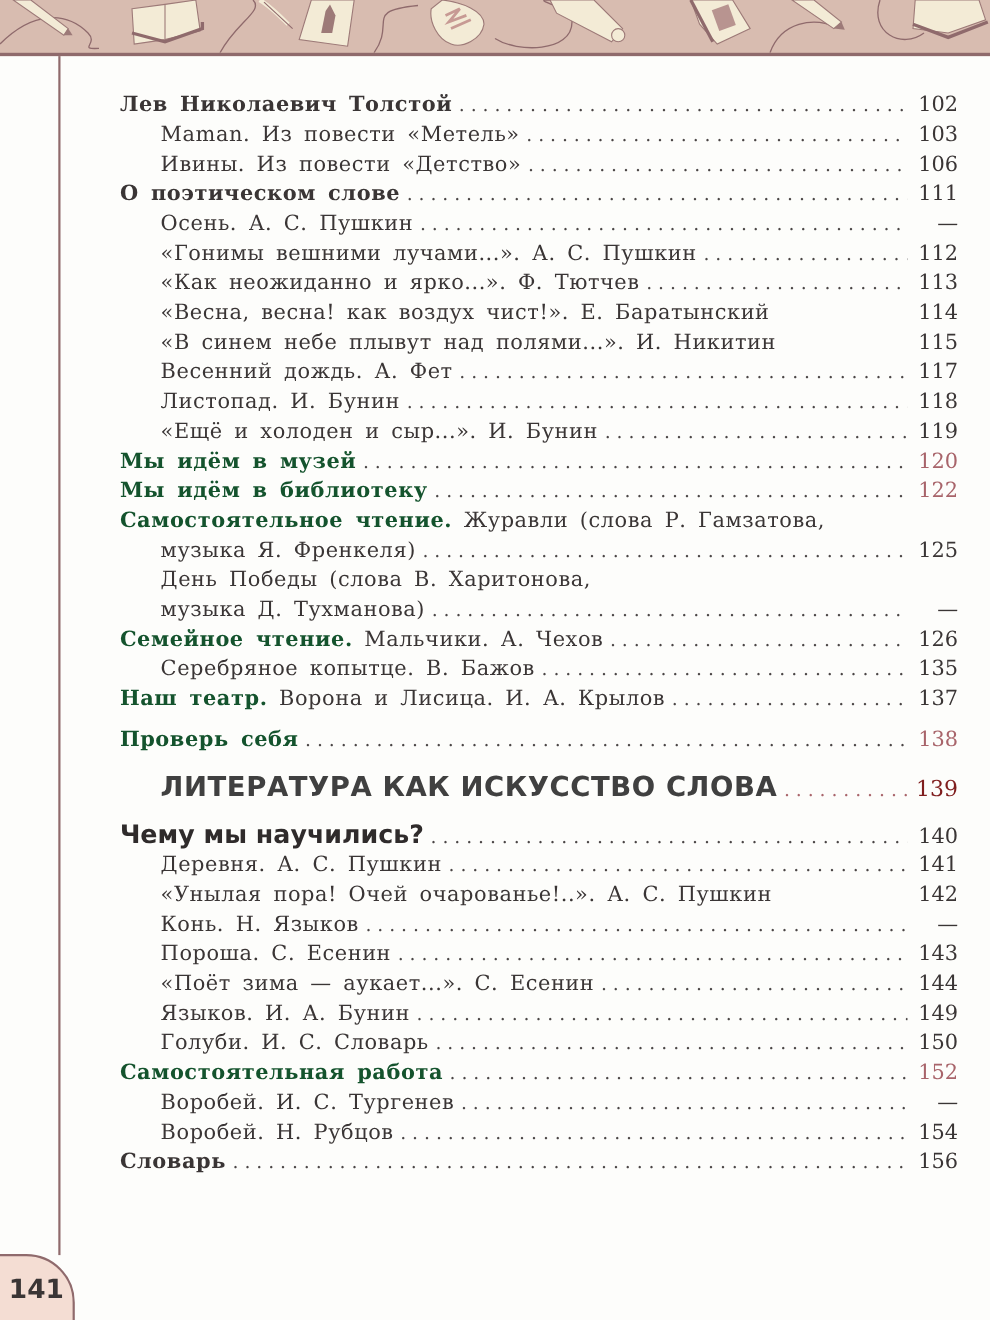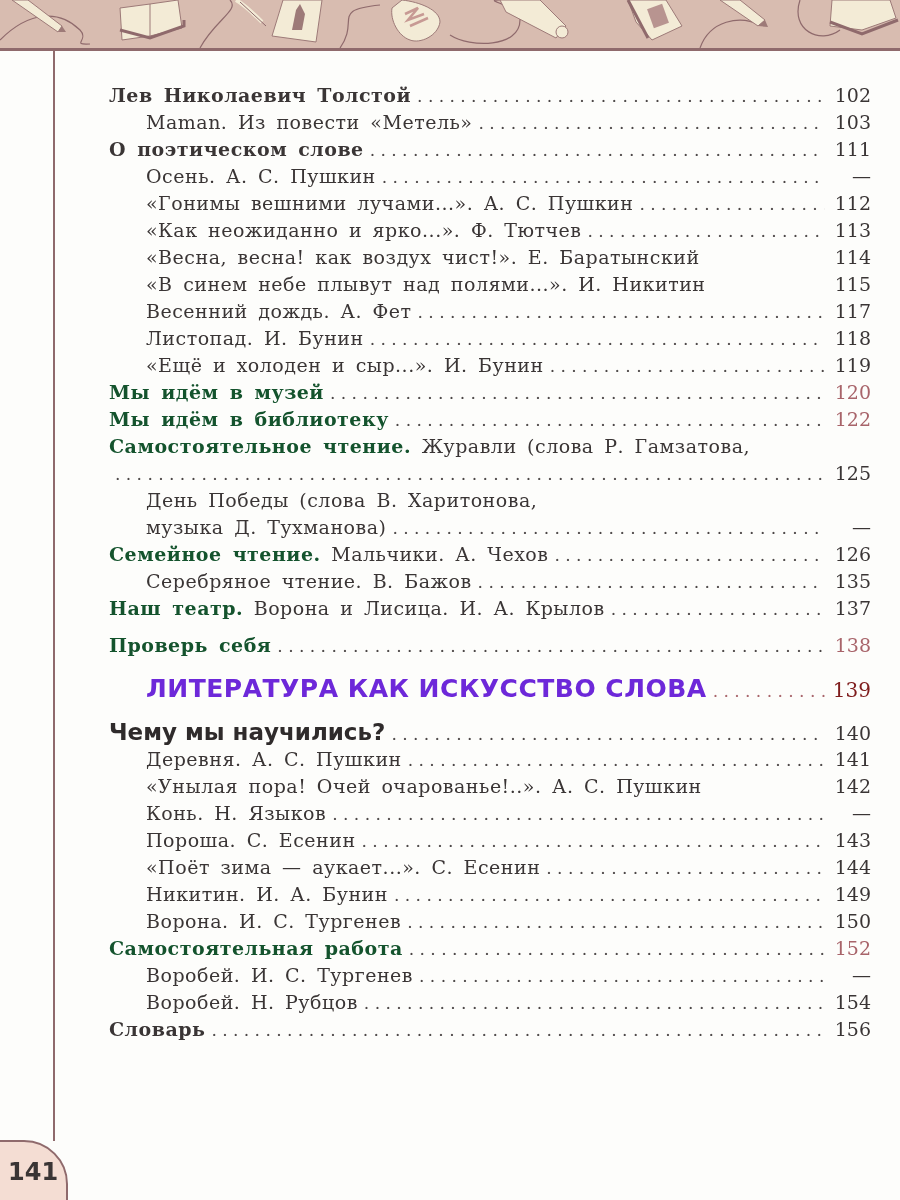"Ивины. Из повести «Детство»" div.row { html: none -> <div> <span>Ивины. Из повести «Детство»</span> <span></span> <span>106</span> </div> }
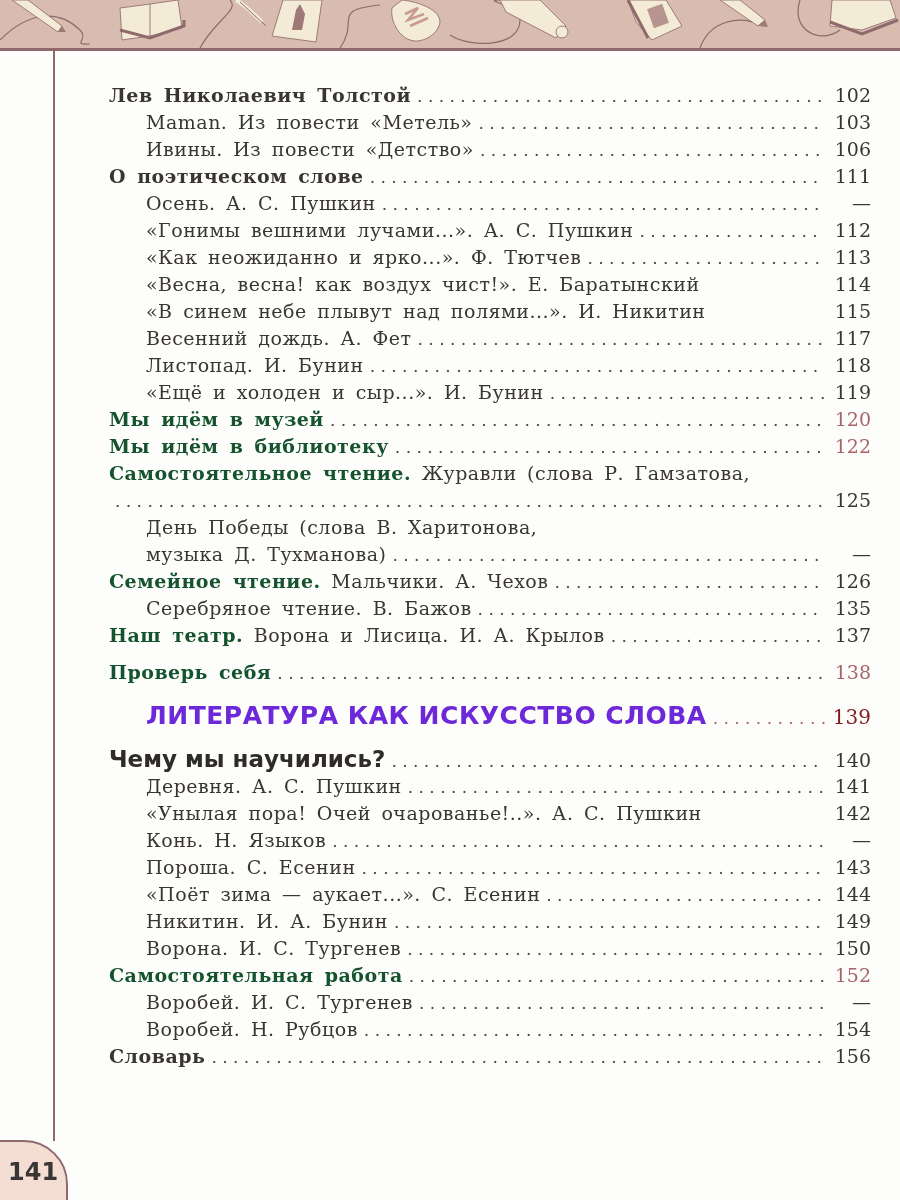"музыка Я. Френкеля)" span.lead { html: none -> <span>музыка Я. Френкеля)</span> }
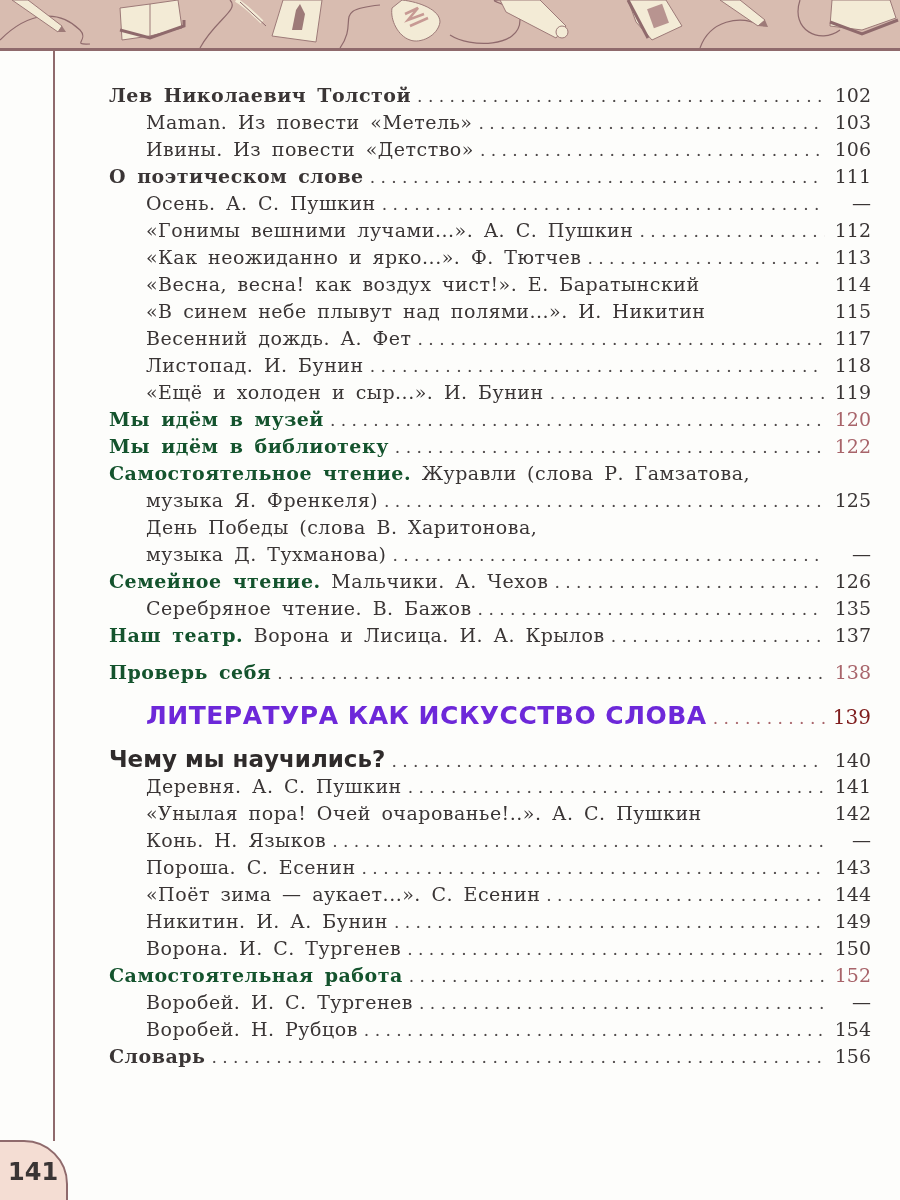"Серебряное чтение. В. Бажов" span.lead { text: чтение -> копытце }
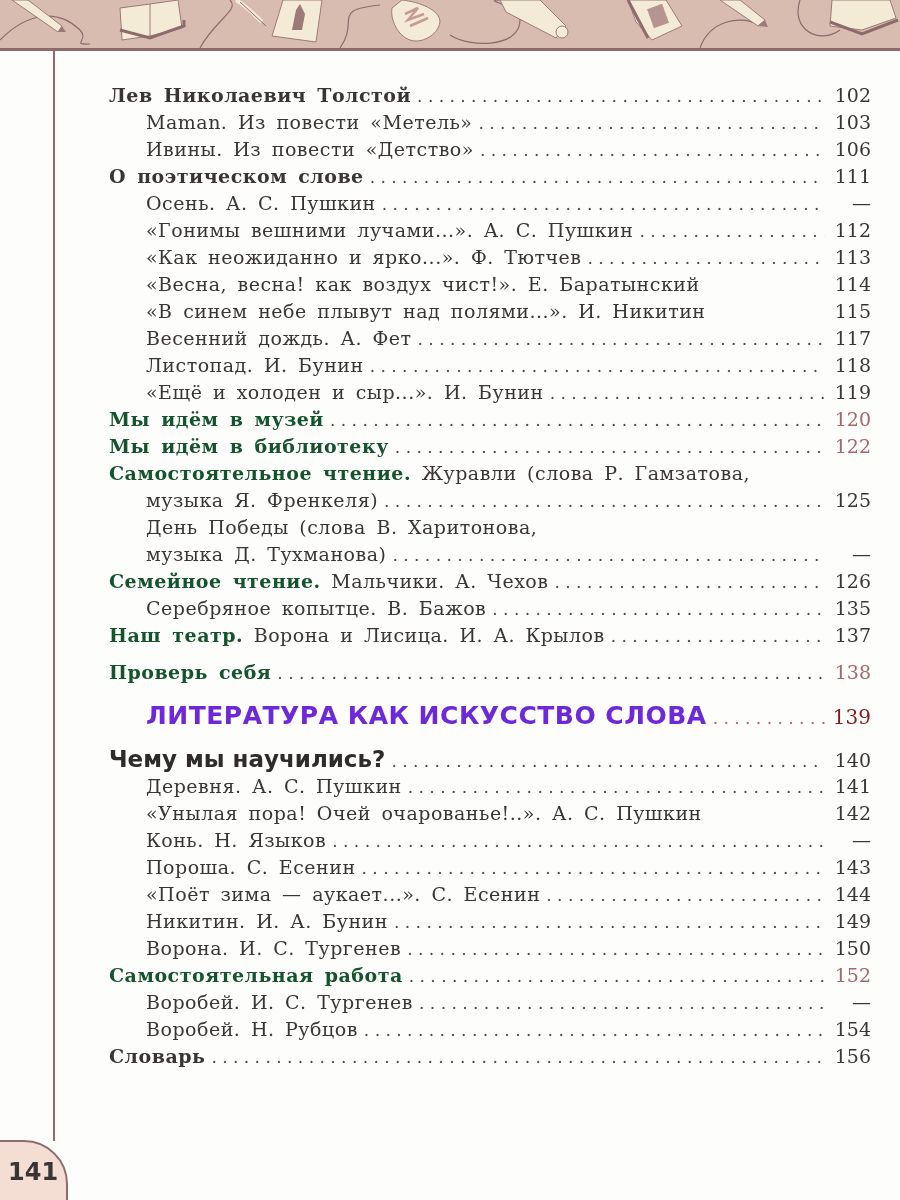"ЛИТЕРАТУРА КАК ИСКУССТВО СЛОВА" .section-title { color: #6d28d9 -> #404040 }
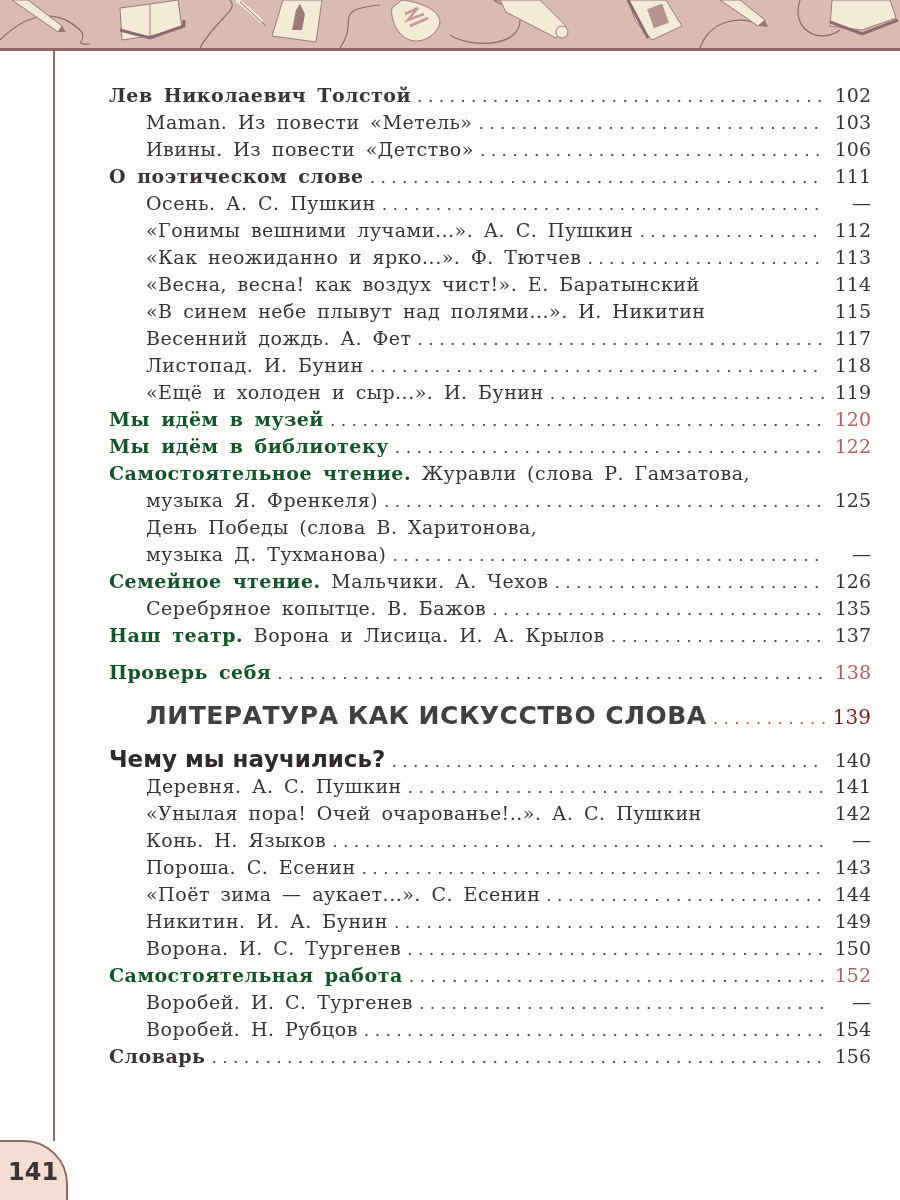"Никитин. И. А. Бунин" span.lead { text: Никитин -> Языков }
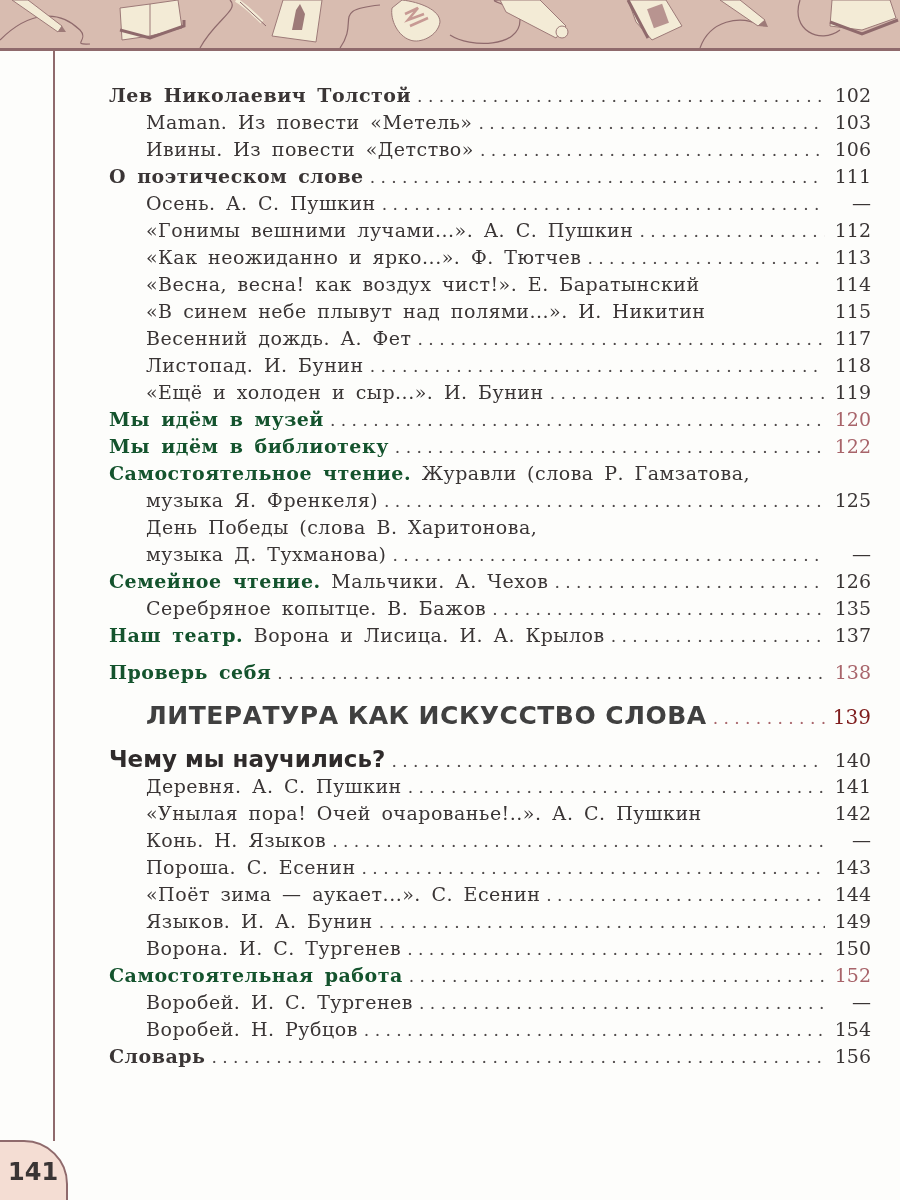"Ворона. И. С. Тургенев" span.lead { text: Ворона. И. С. Тургенев -> Голуби. И. С. Словарь }
